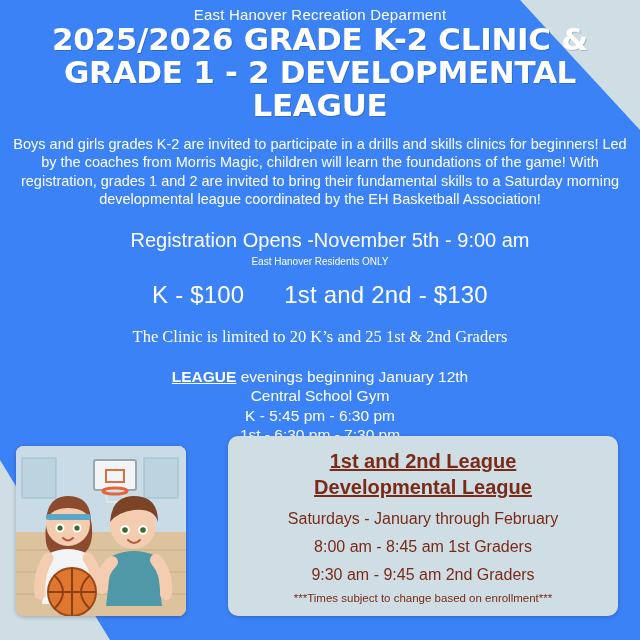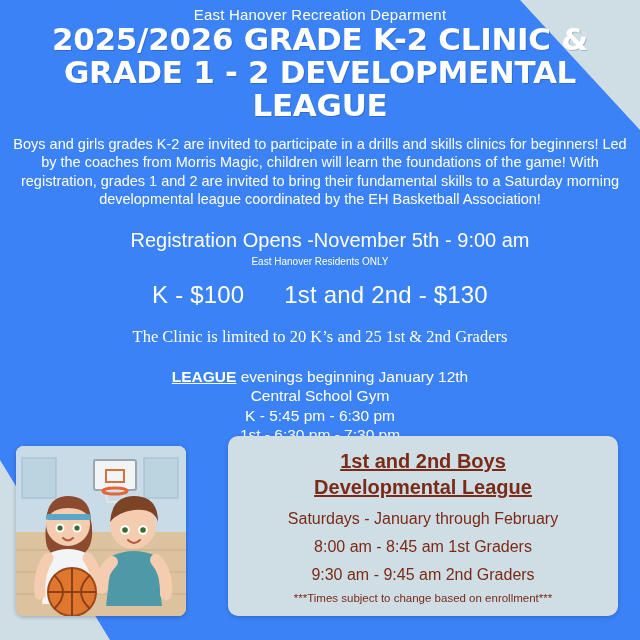"1st and 2nd Boys" div { text: Boys -> League }
